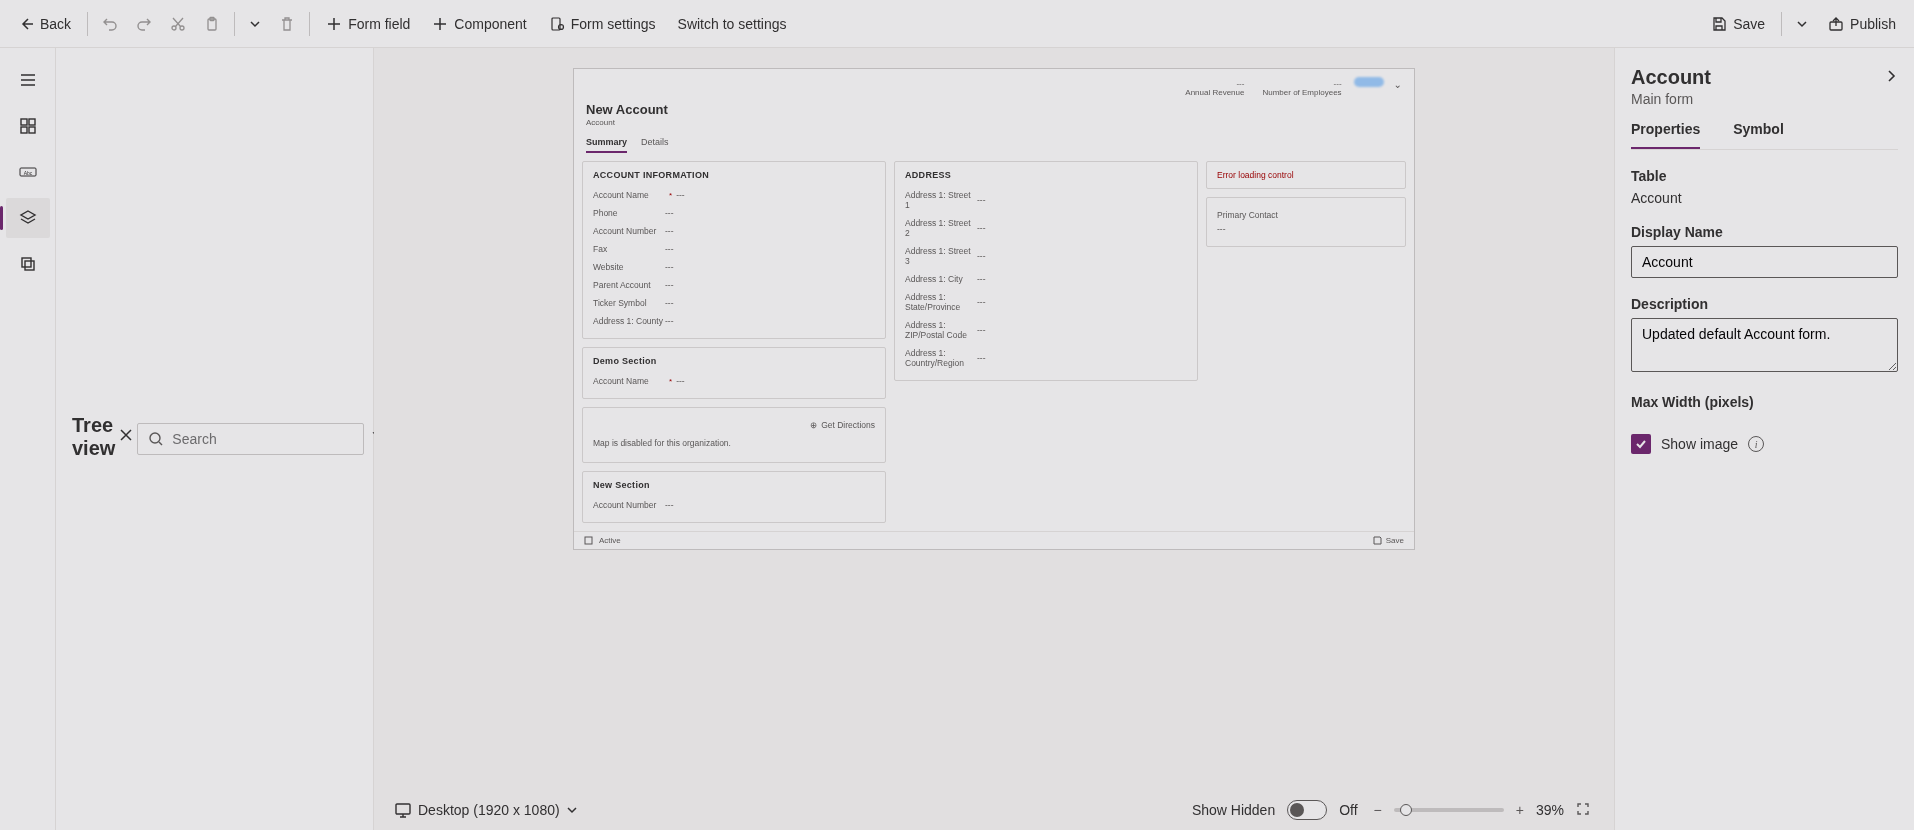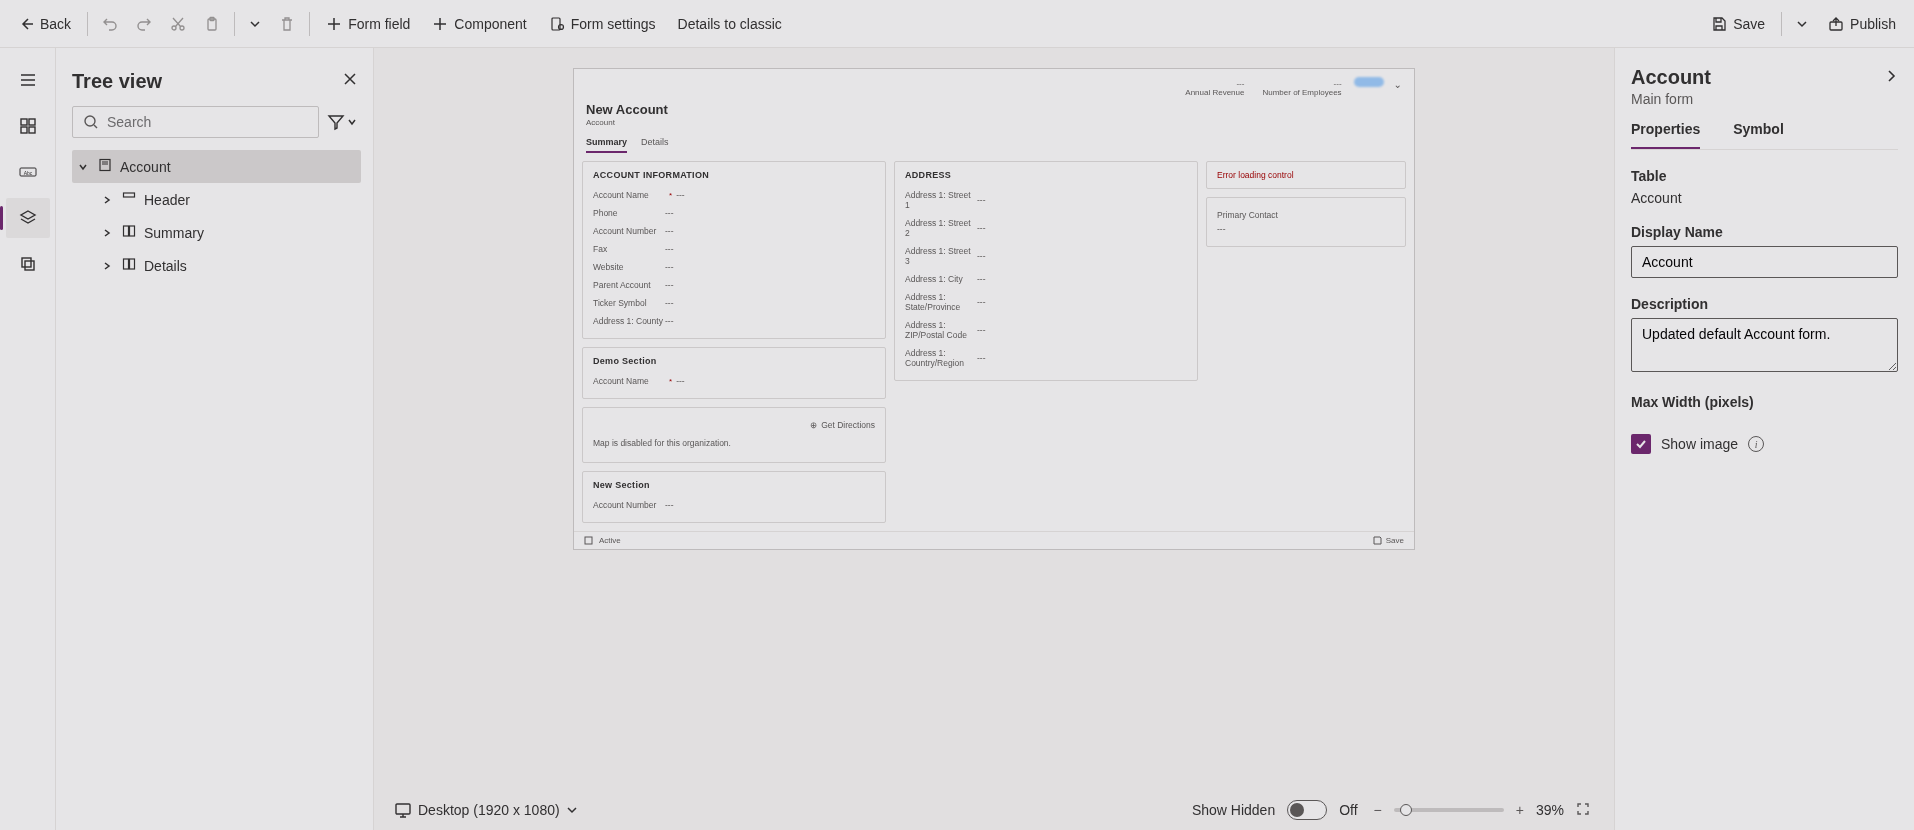"Details to classic" span { text: Details to classic -> Switch to settings }
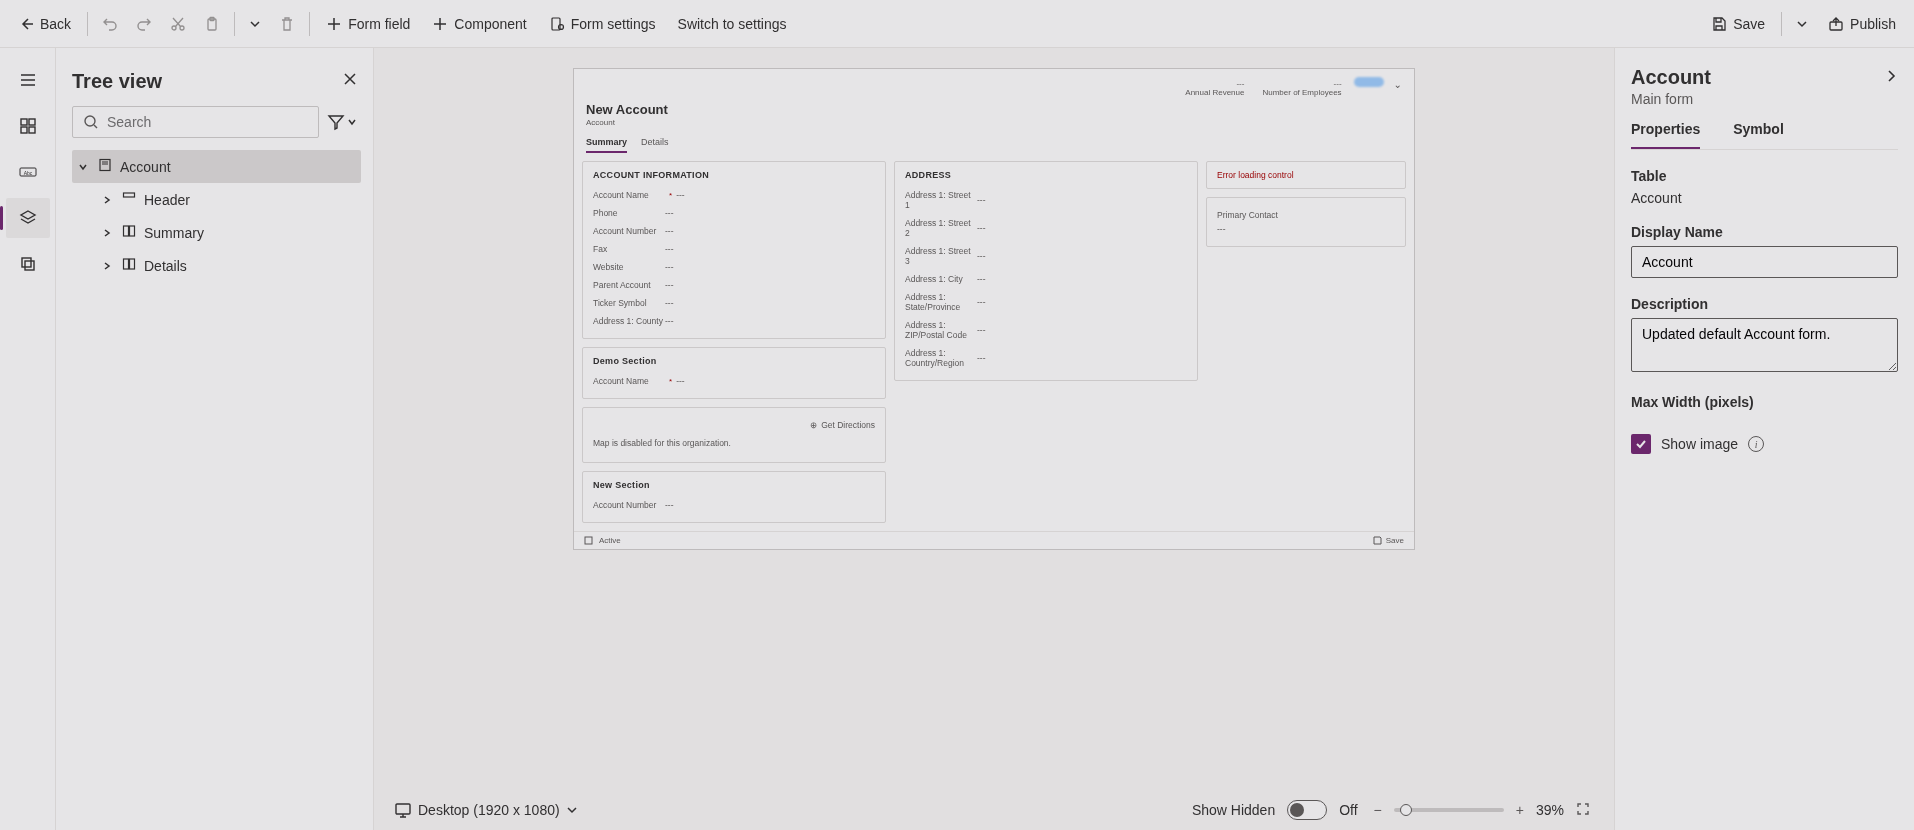"Tree view" .tree-panel { flex-direction: column -> row }
